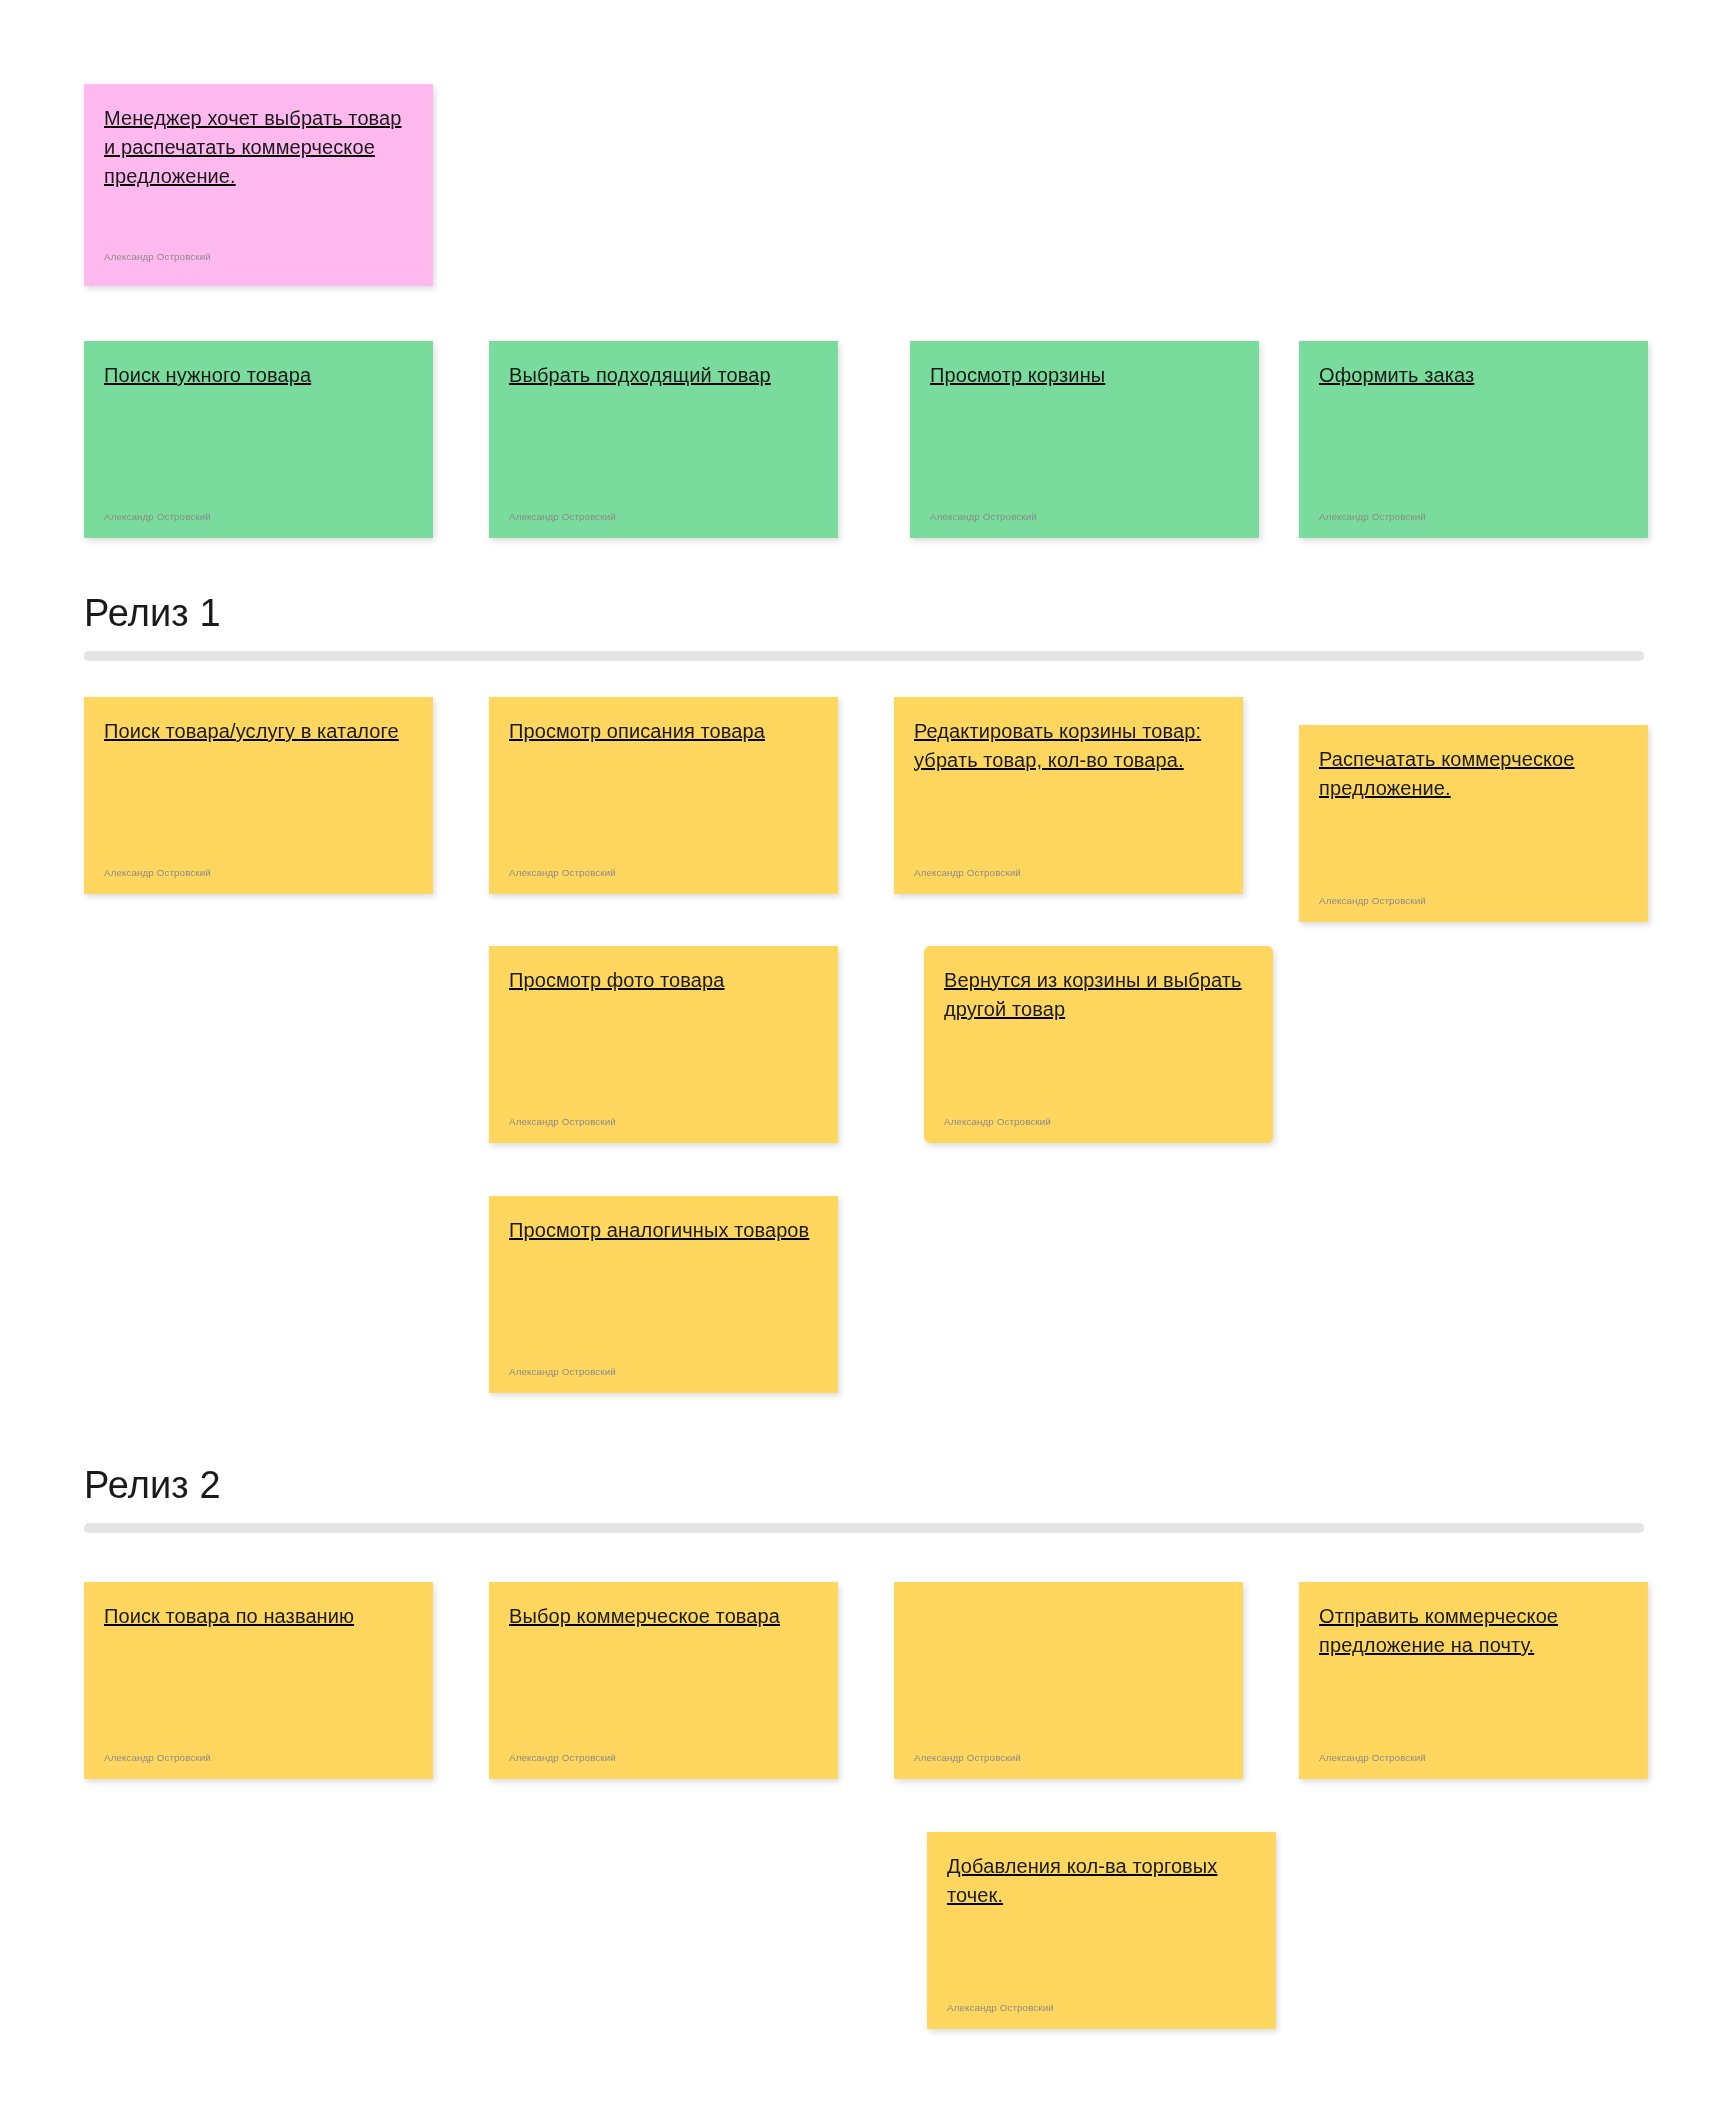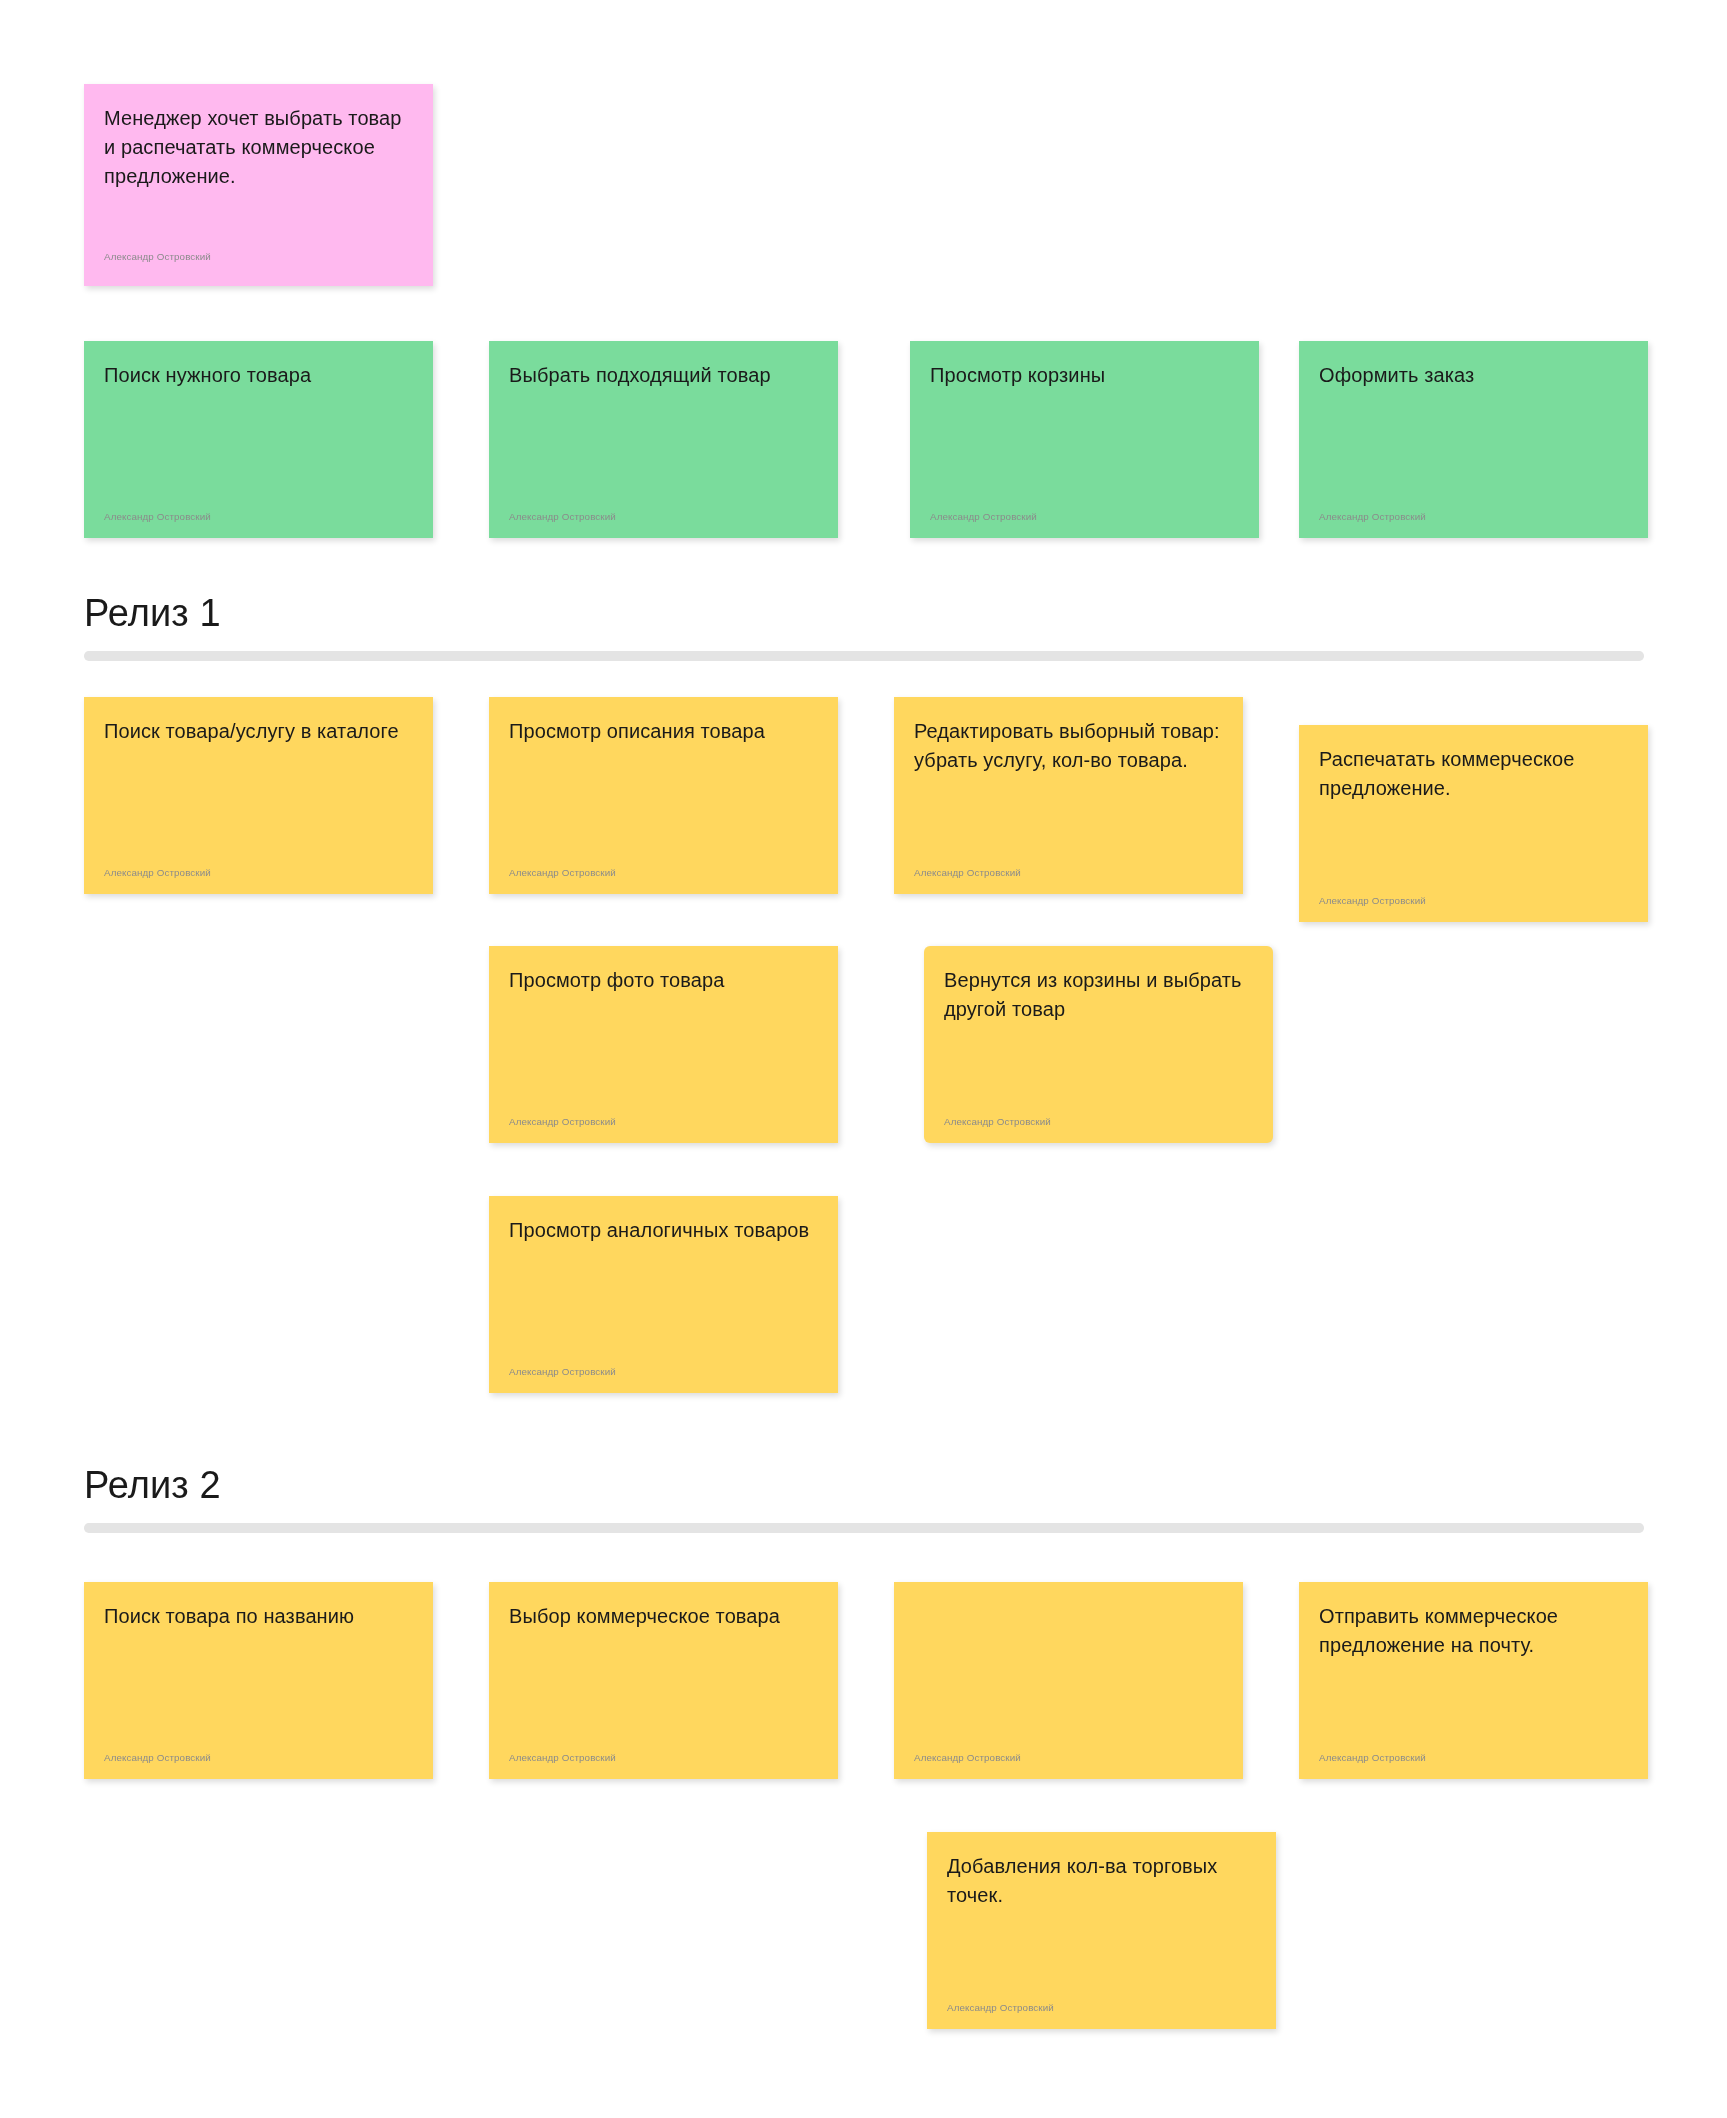"Менеджер хочет выбрать товар и" .card { text-decoration: none -> underline }
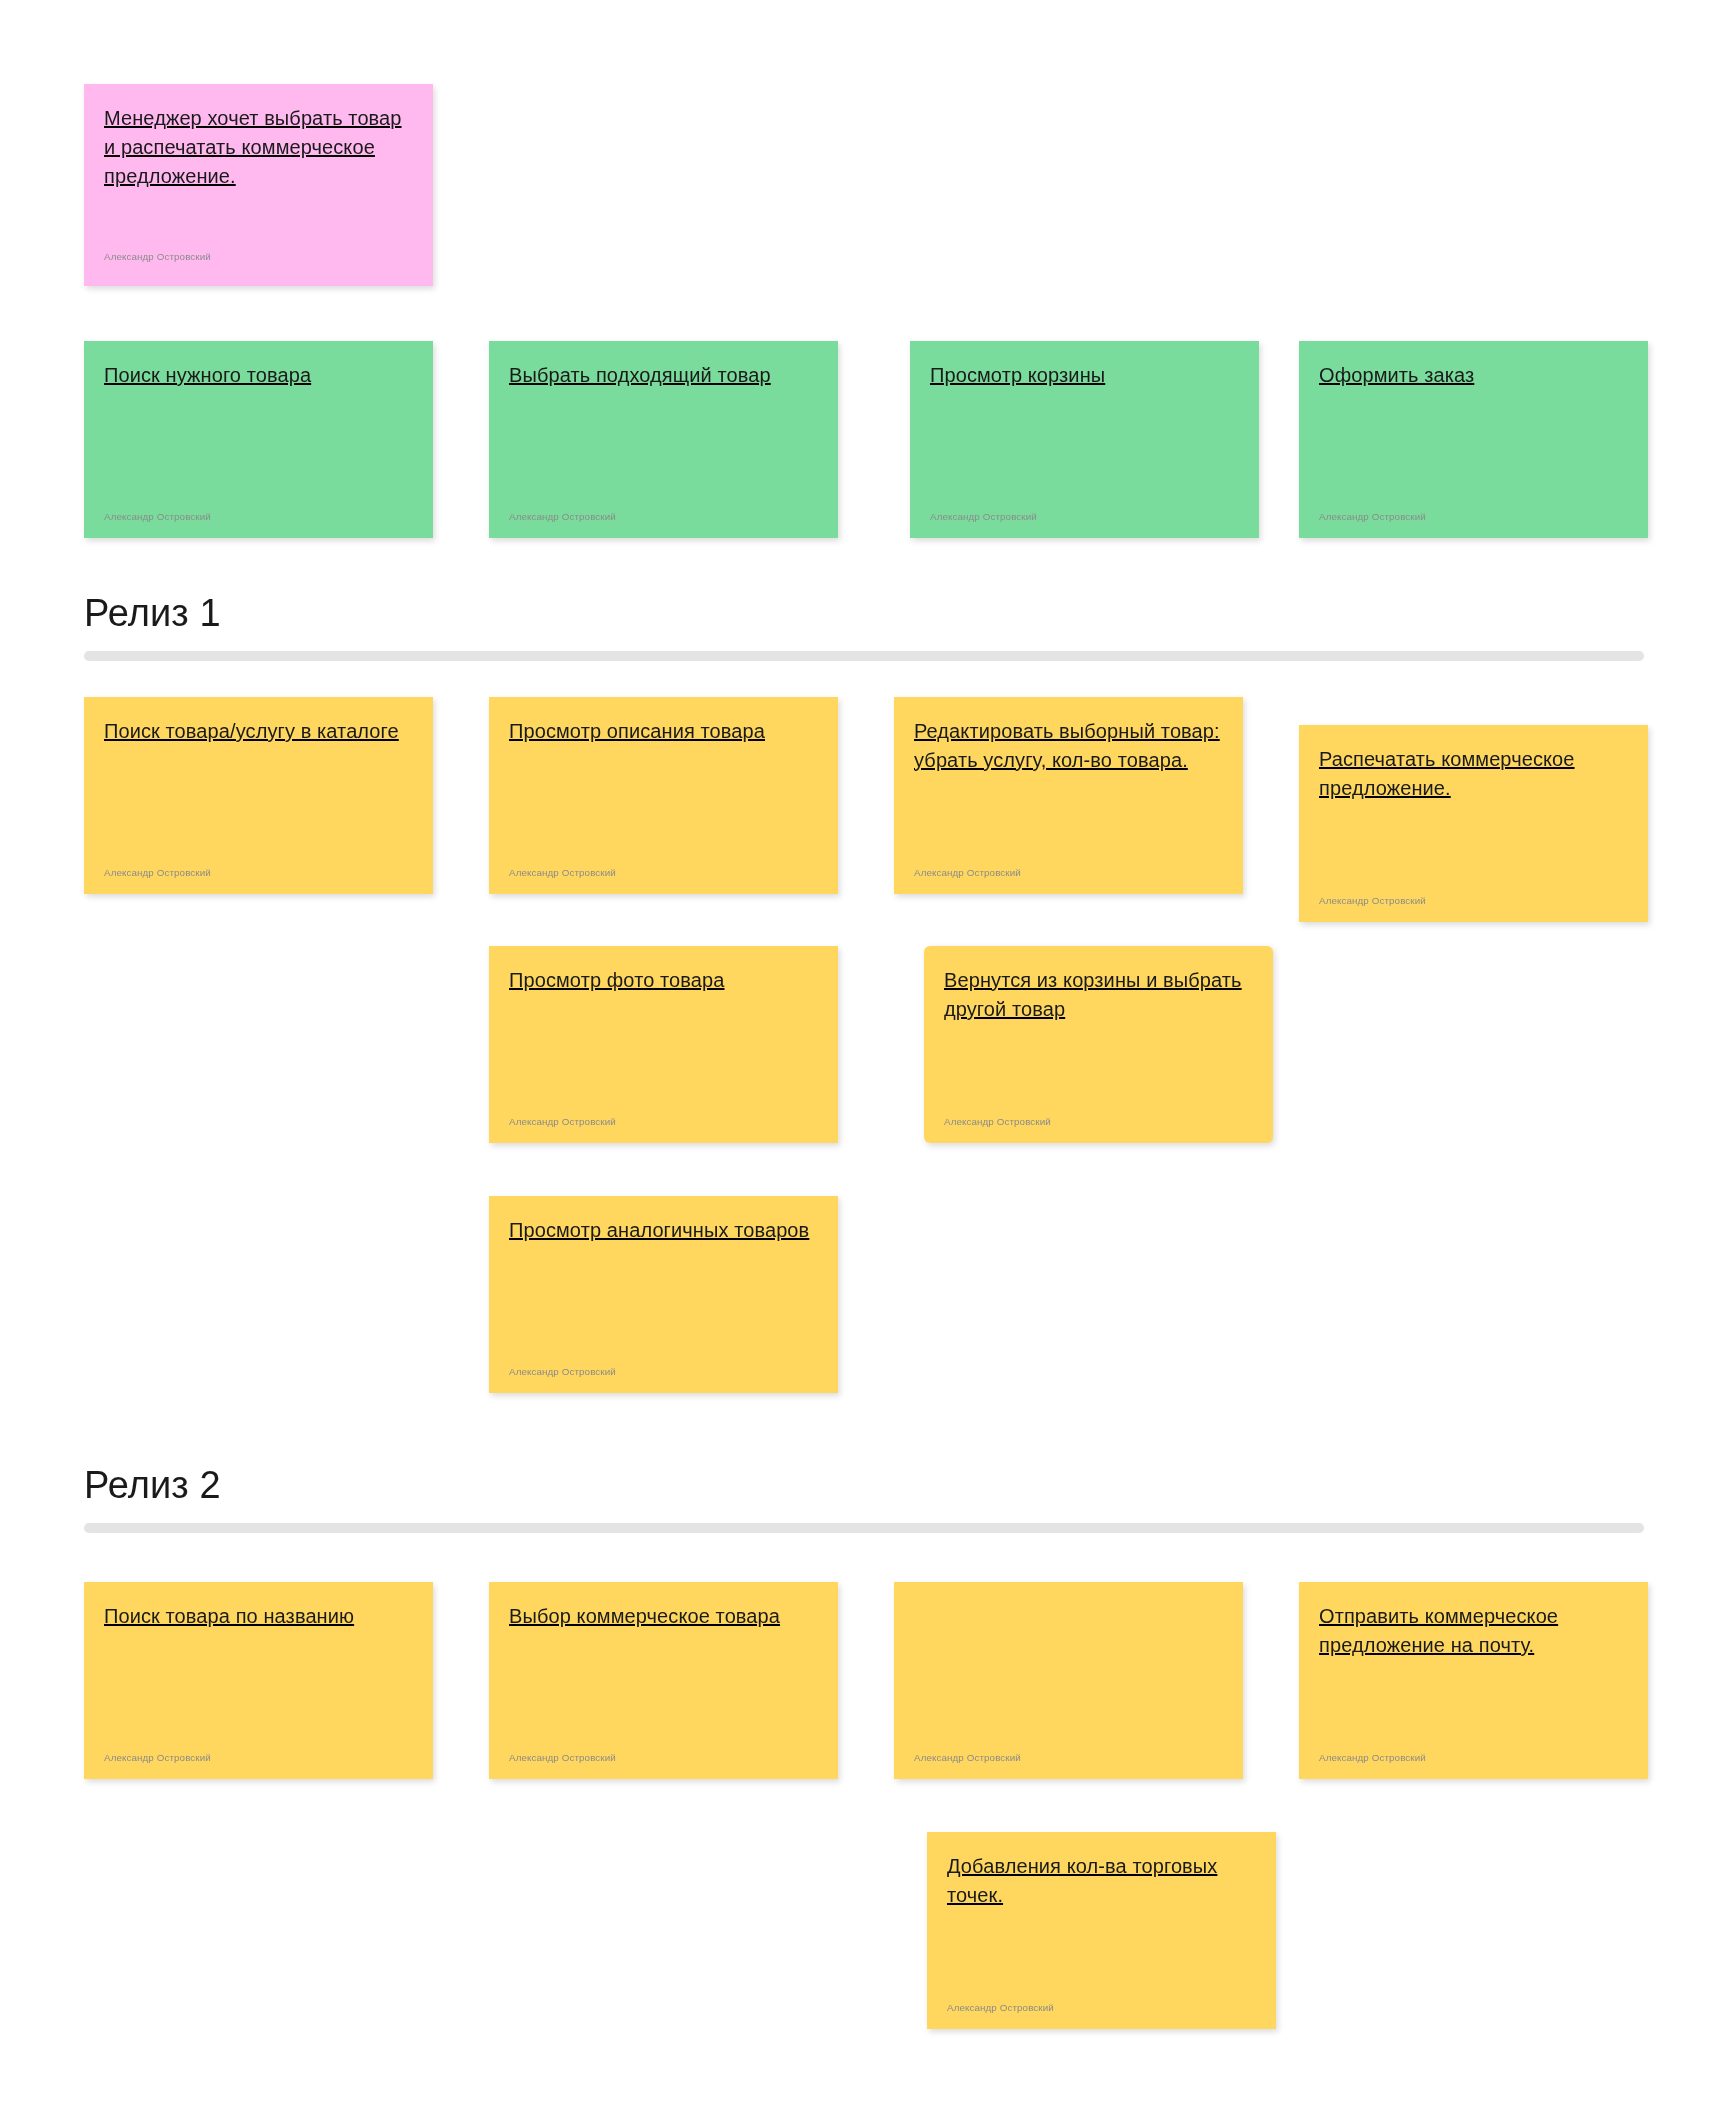"Редактировать выборный товар: убрать" div.card-text { text: выборный товар: убрать услугу -> корзины товар: убрать товар }
